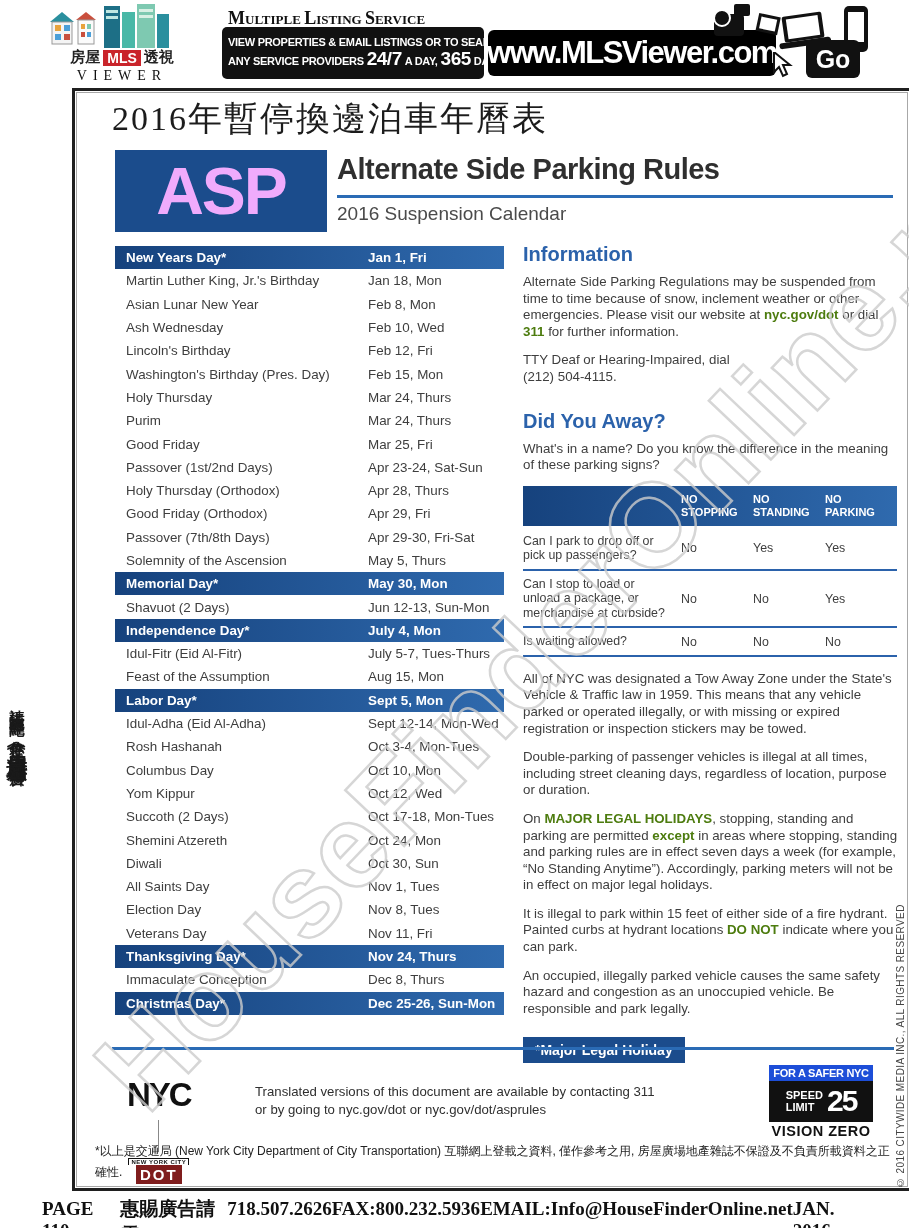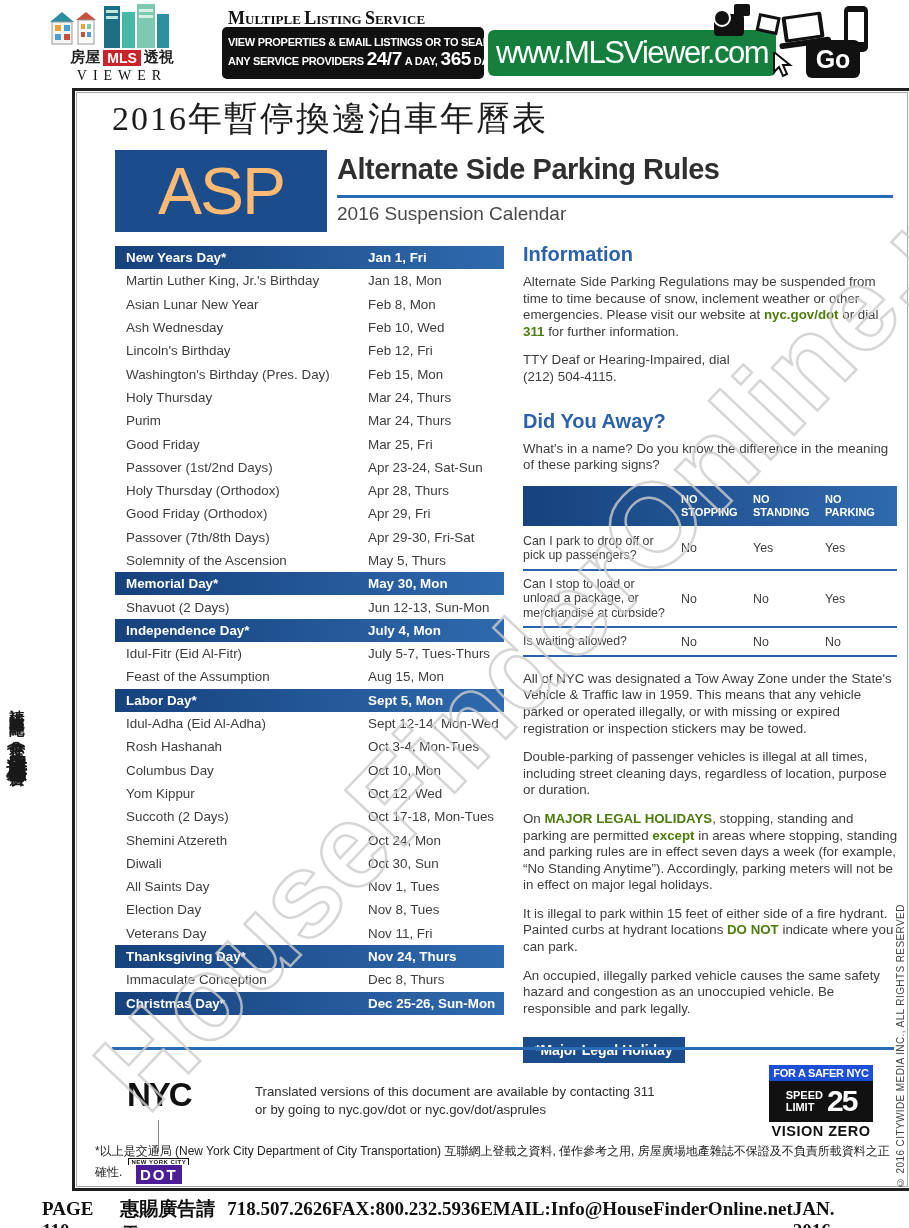"www.MLSViewer.com" .www-box { background: #15803d -> #000000; font-weight: normal -> bold }
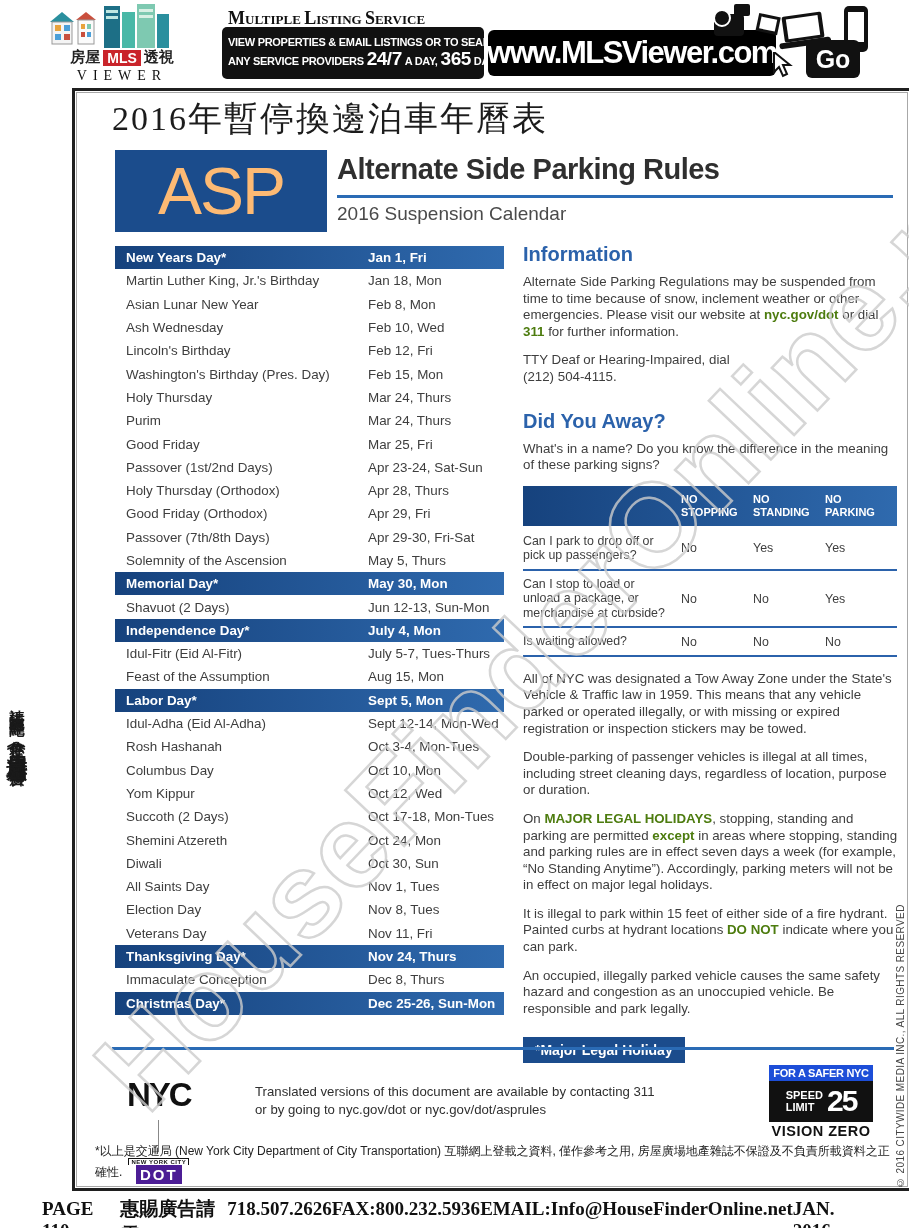"ASP" .asp-box { color: #fdba74 -> #f0abfc; font-weight: normal -> bold }
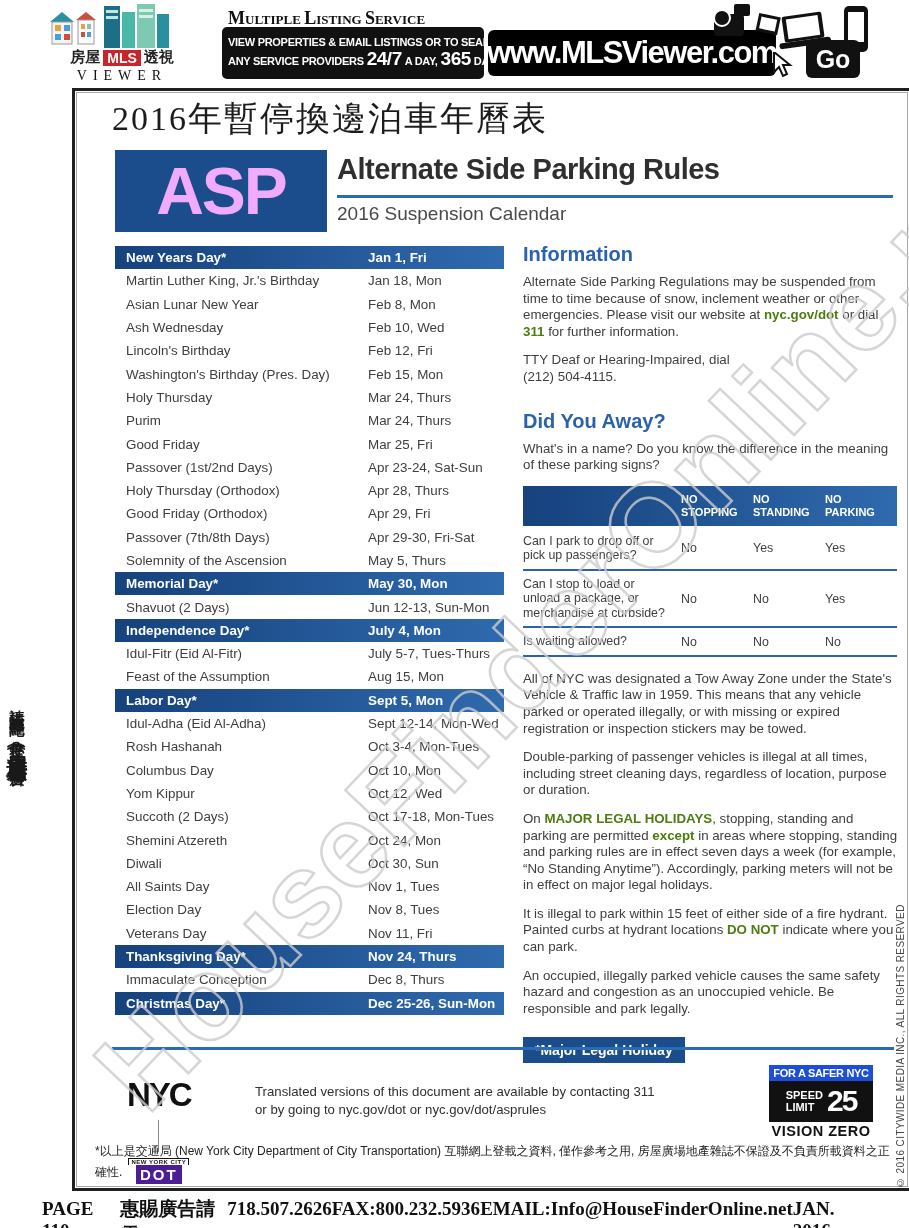"DOT" .dot-txt { background: #4c1d95 -> #7f1d1d }
